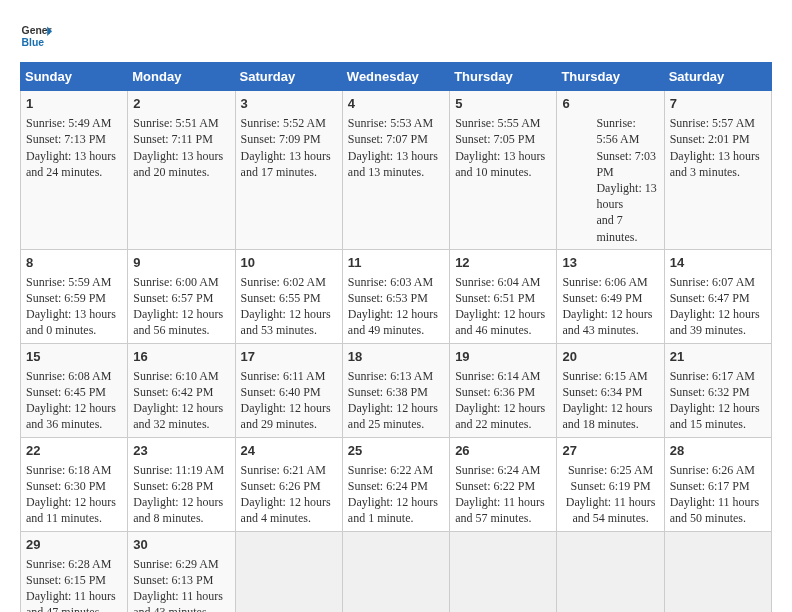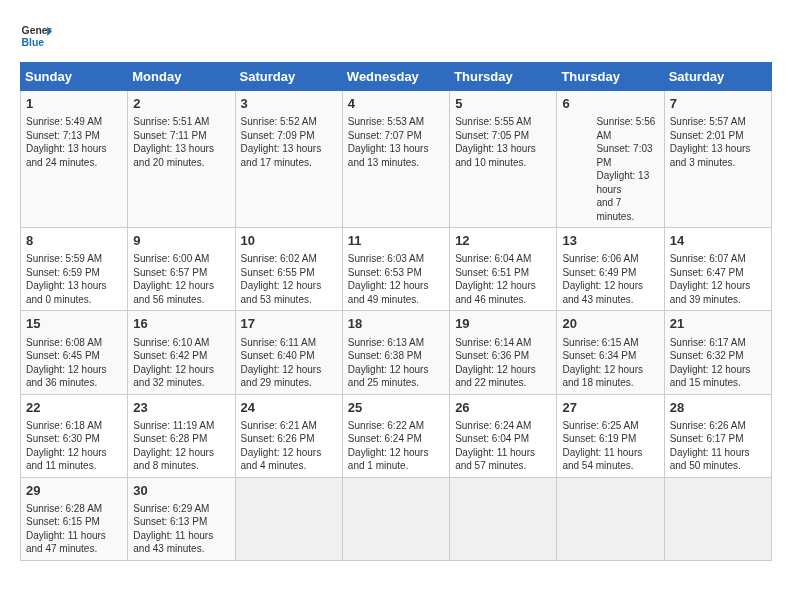"Sunrise: 5:49 AM" .day-info { font-family: none -> Liberation Serif, serif; font-size: 10px -> 12px }
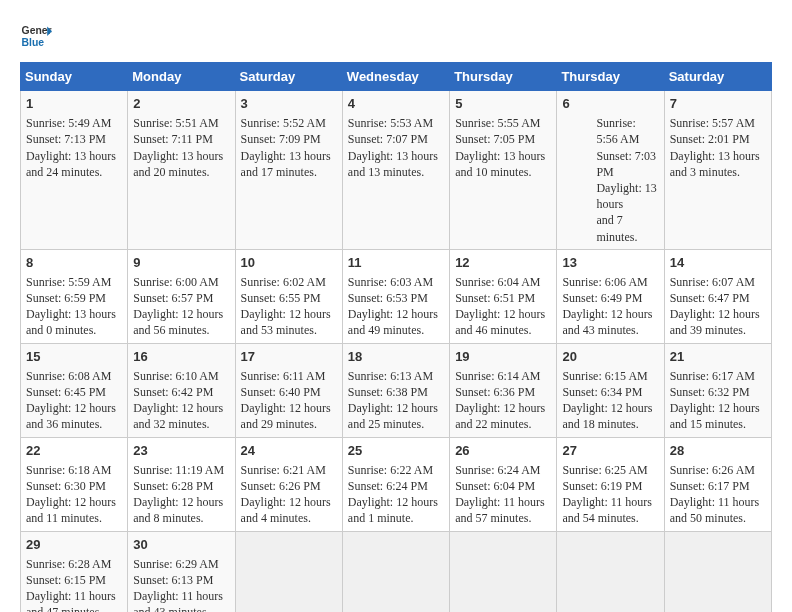"Sunrise: 6:24 AM" div.day-info { text: 6:04 -> 6:22 }
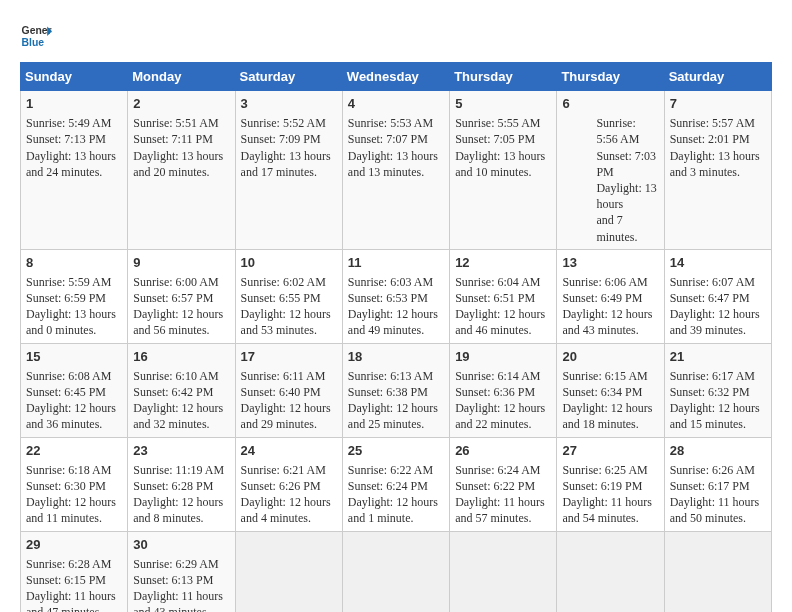"Sunrise: 6:25 AM" div.day-info { text-align: none -> center }
